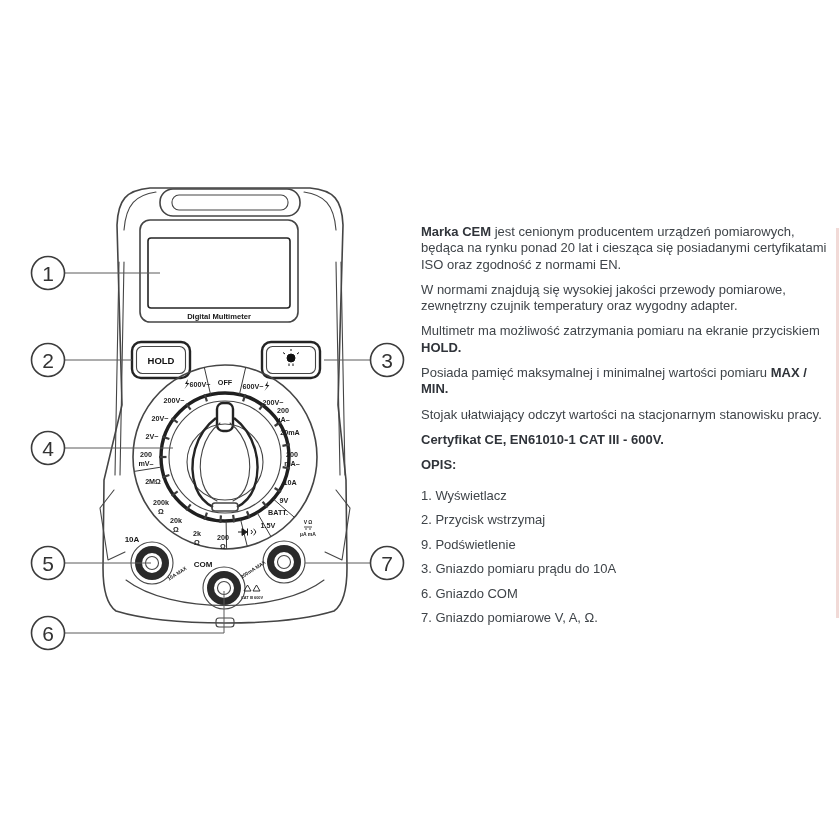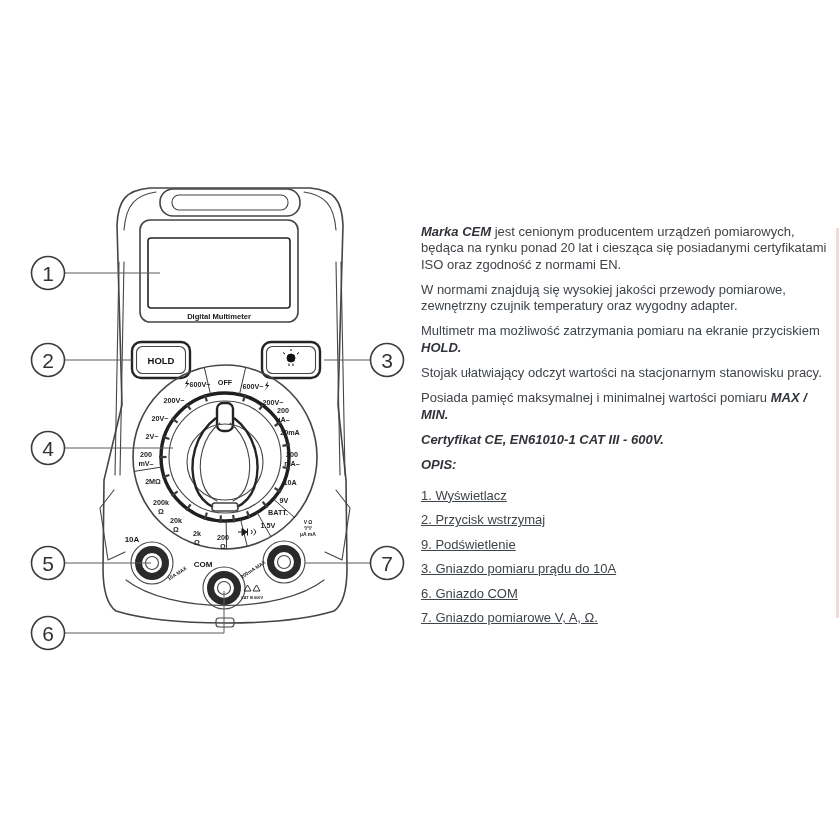"Marka CEM" .desc b,.desc .bold { font-style: italic -> none }
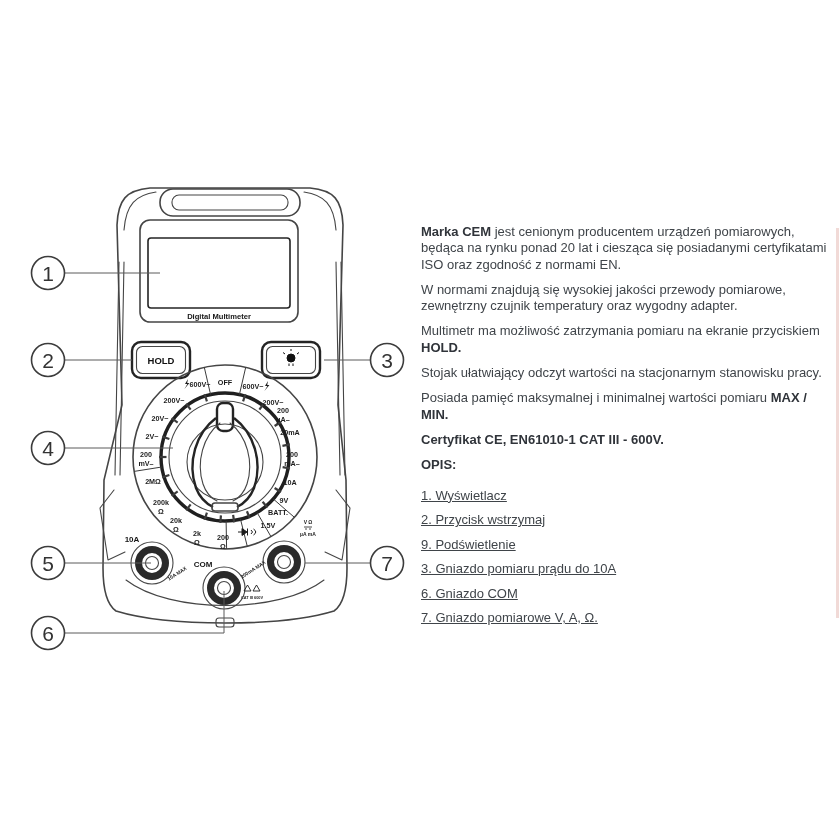"Stojak ułatwiający odczyt wartości na" p { order: before "Posiada pamięć maksymalnej i minimalnej" -> after "Posiada pamięć maksymalnej i minimalnej" }
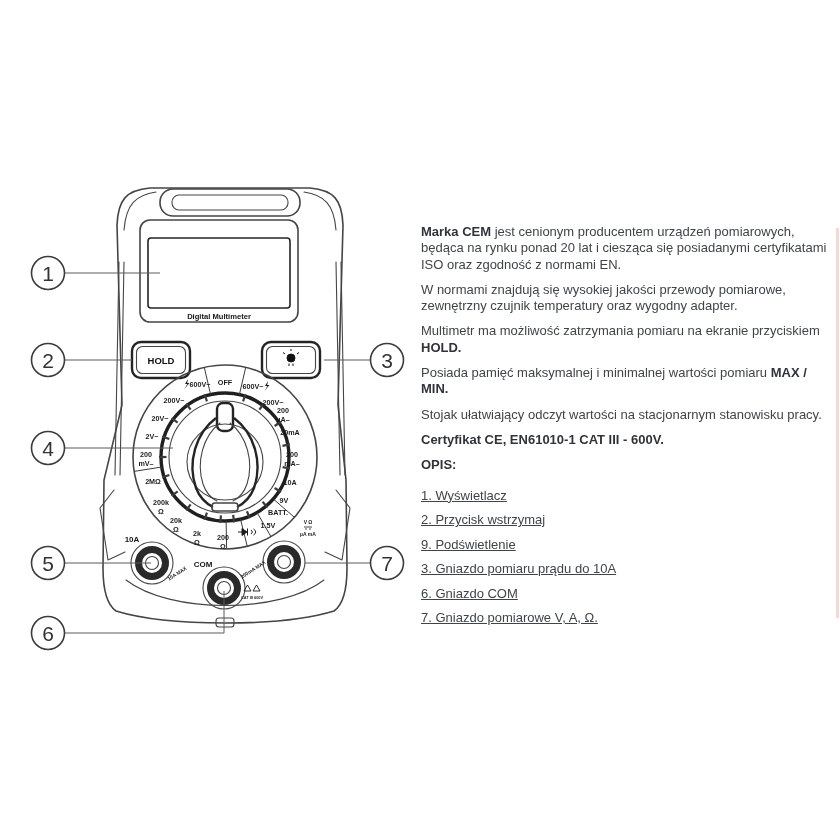"1. Wyświetlacz" .desc ul { text-decoration: underline -> none }
